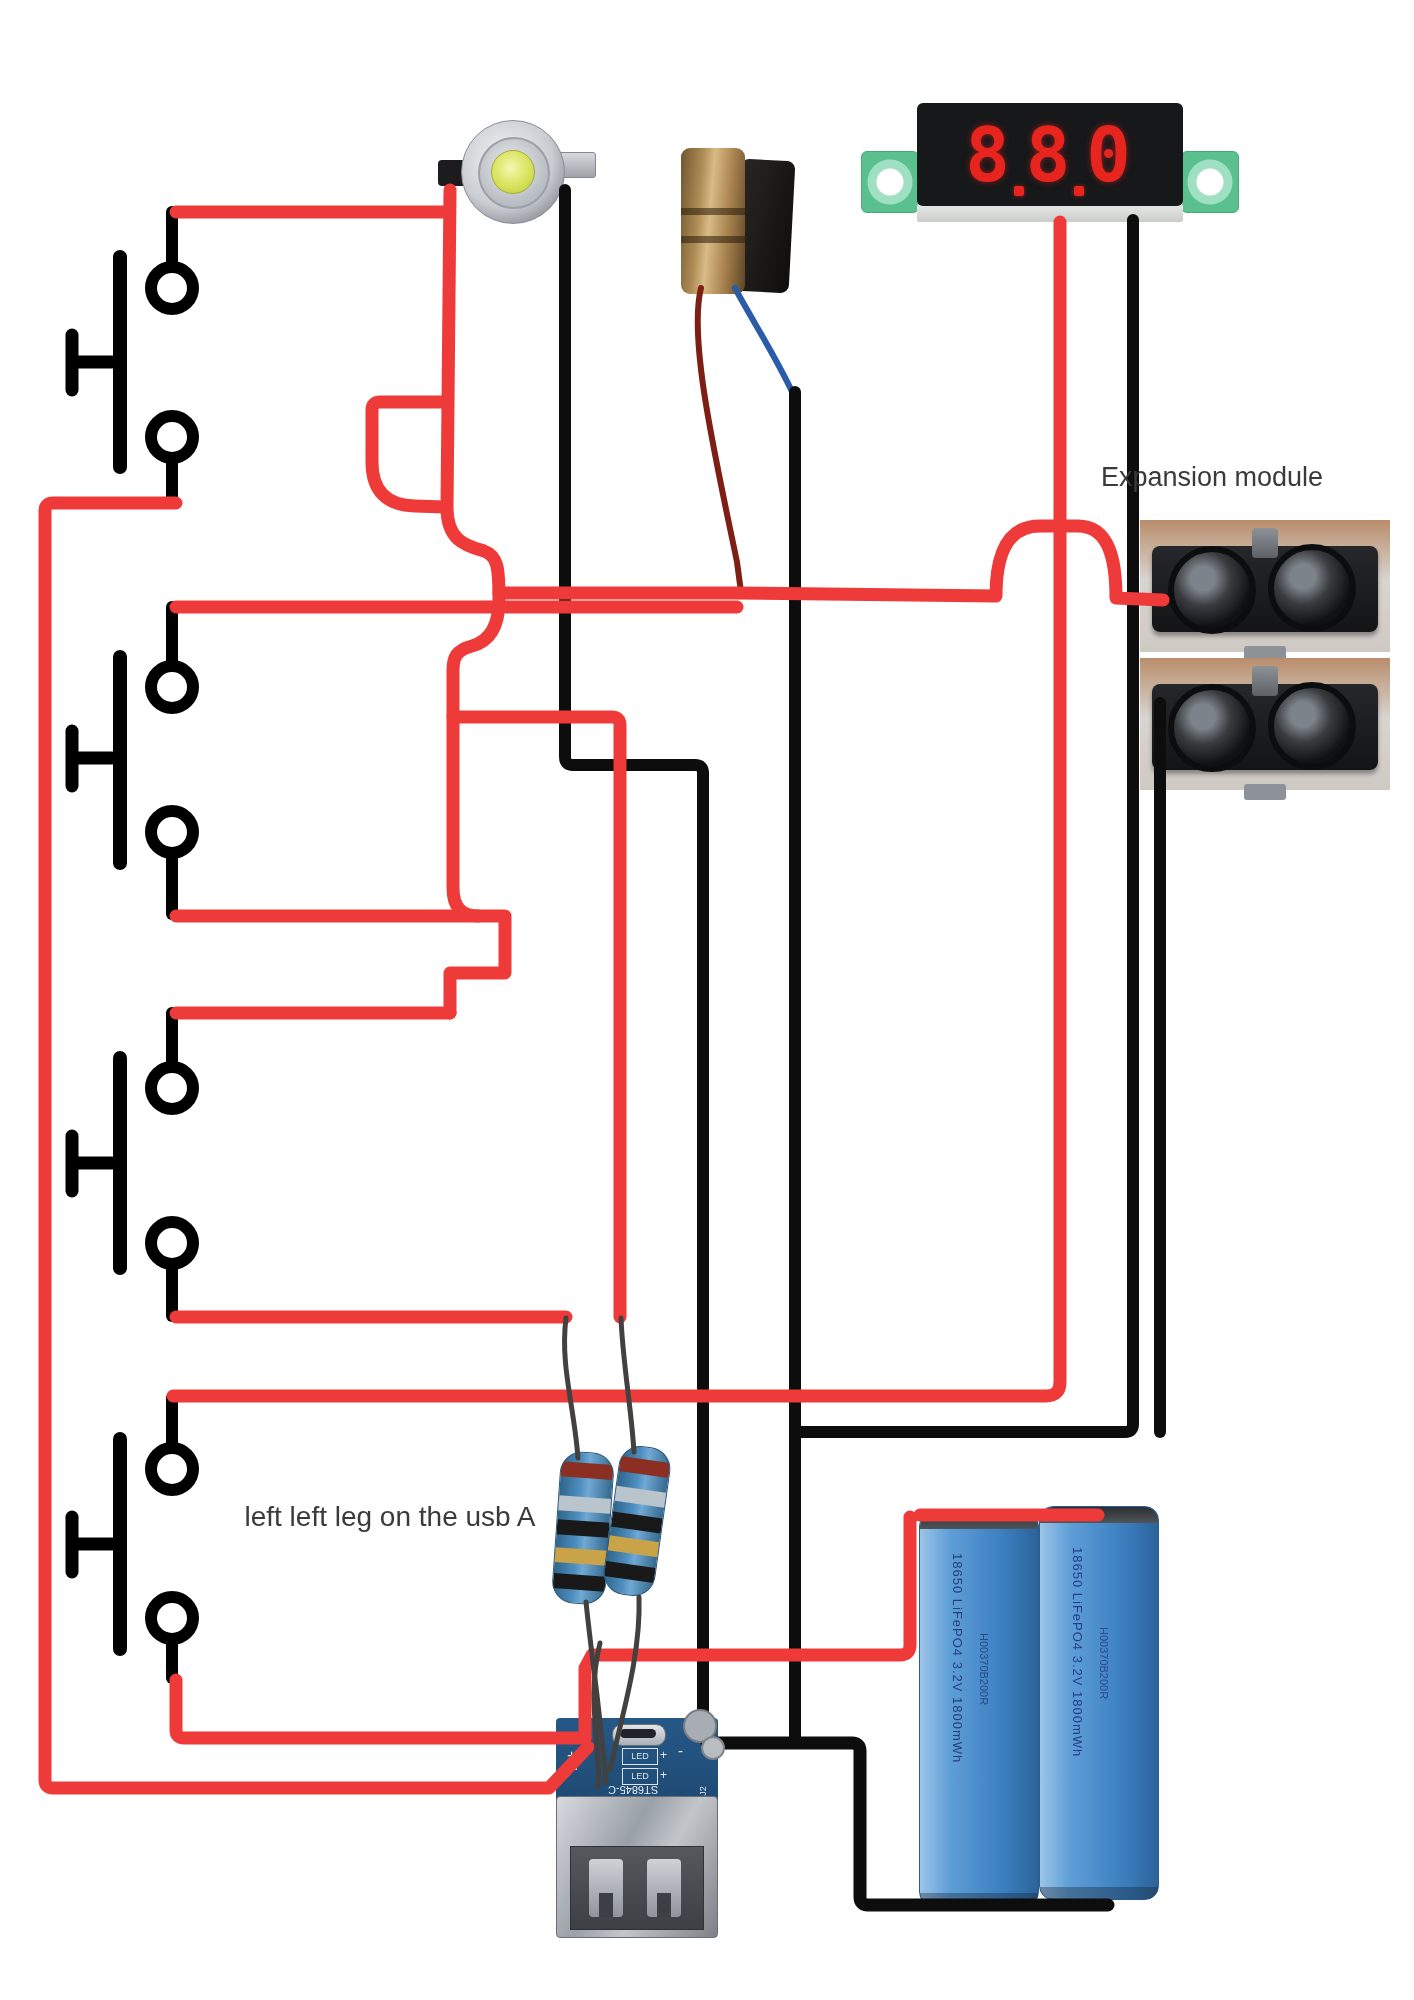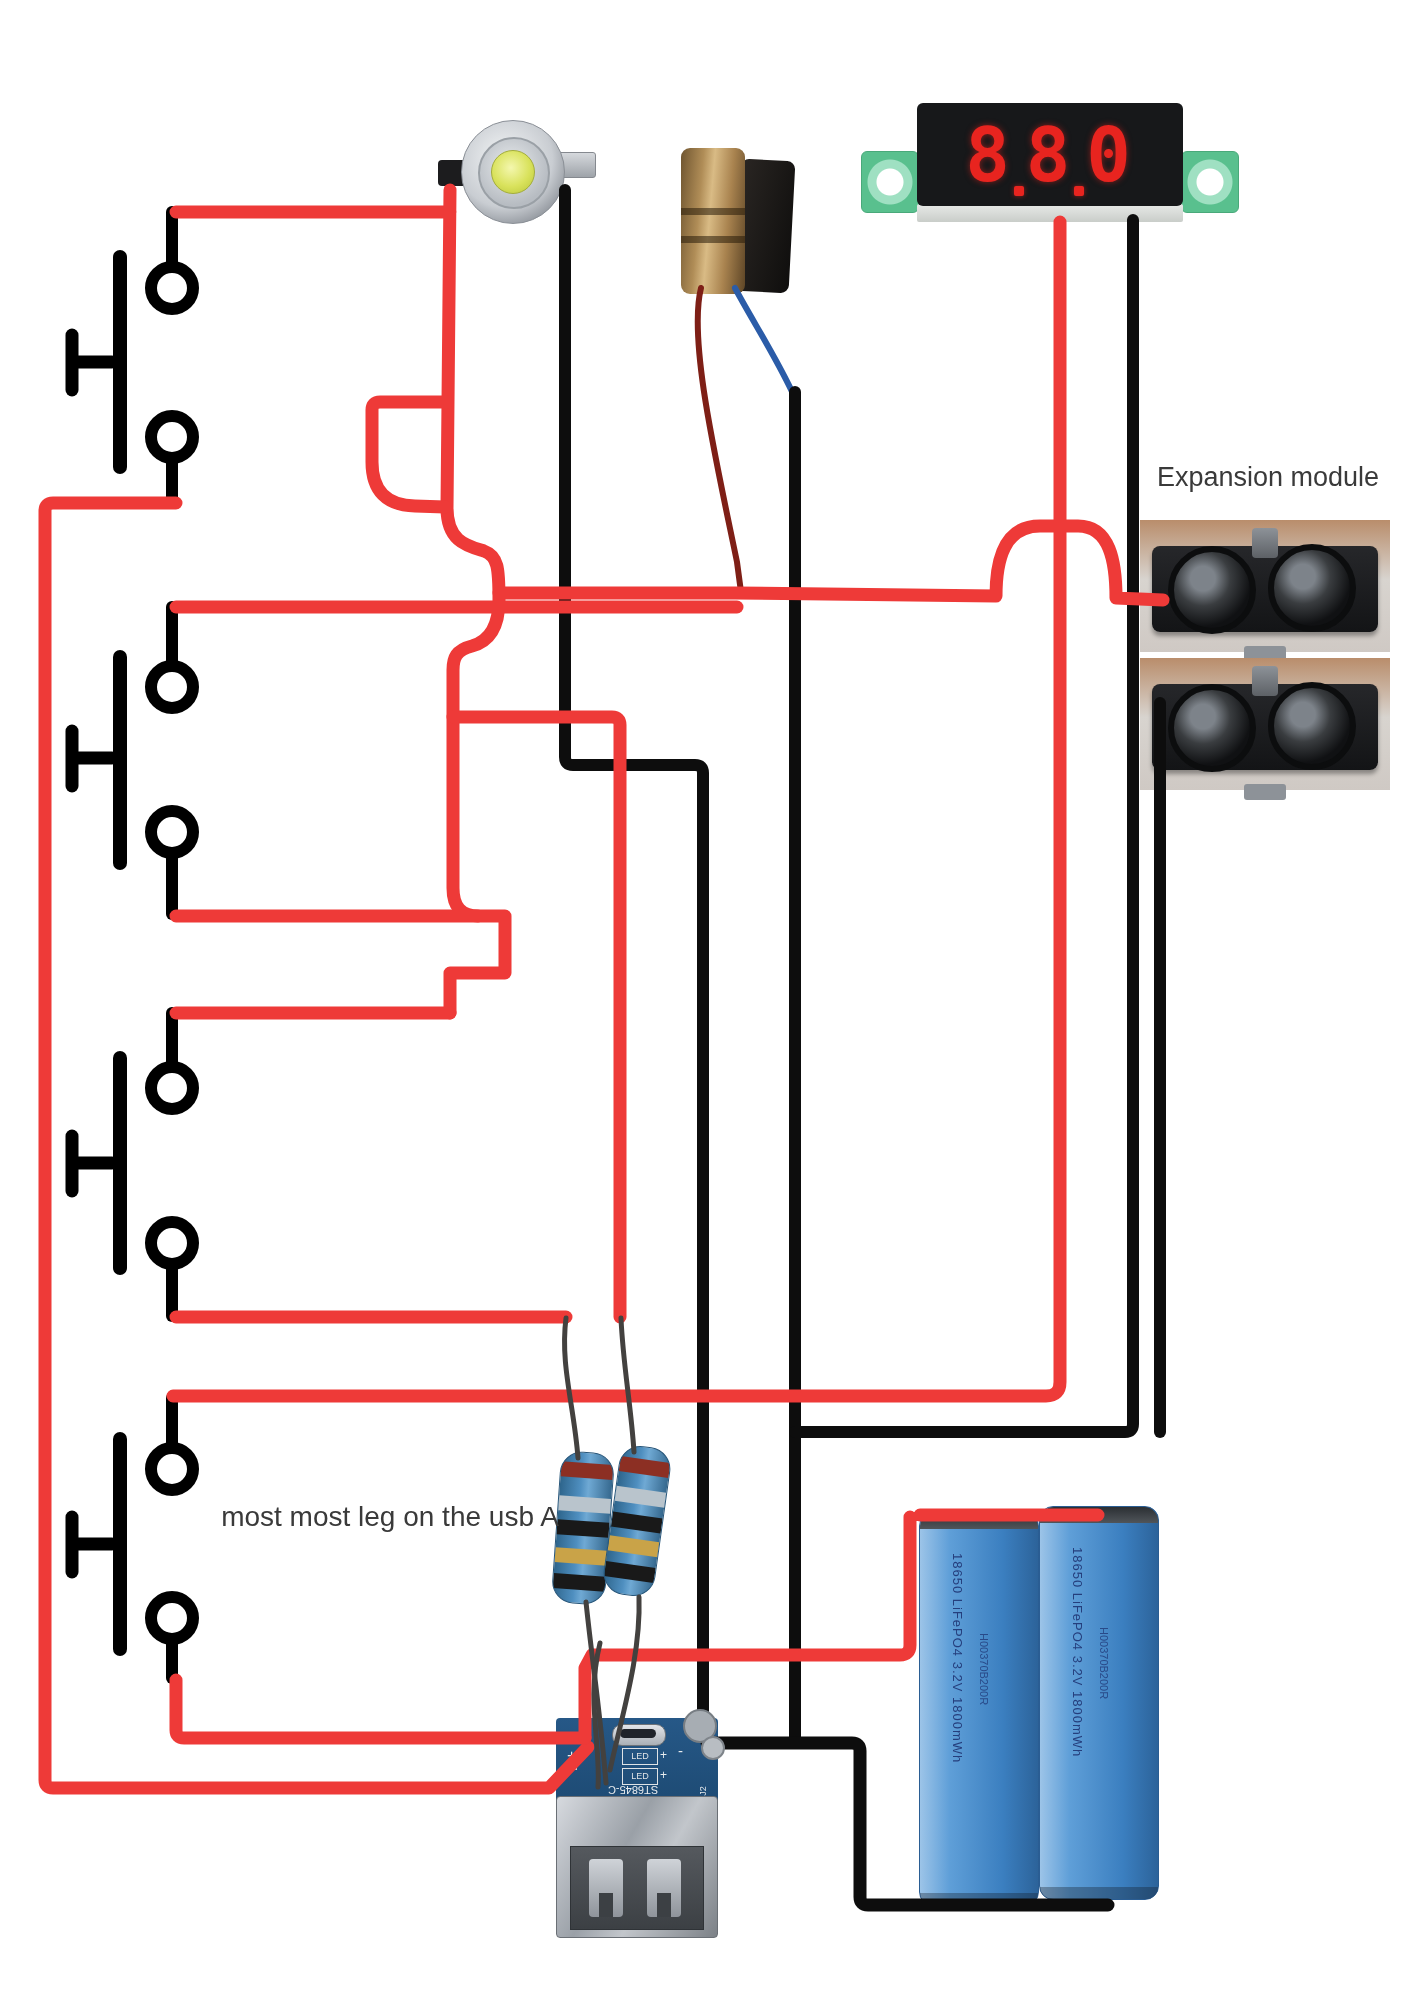"Expansion module" #expansion-label { left: 1128px -> 1072px }
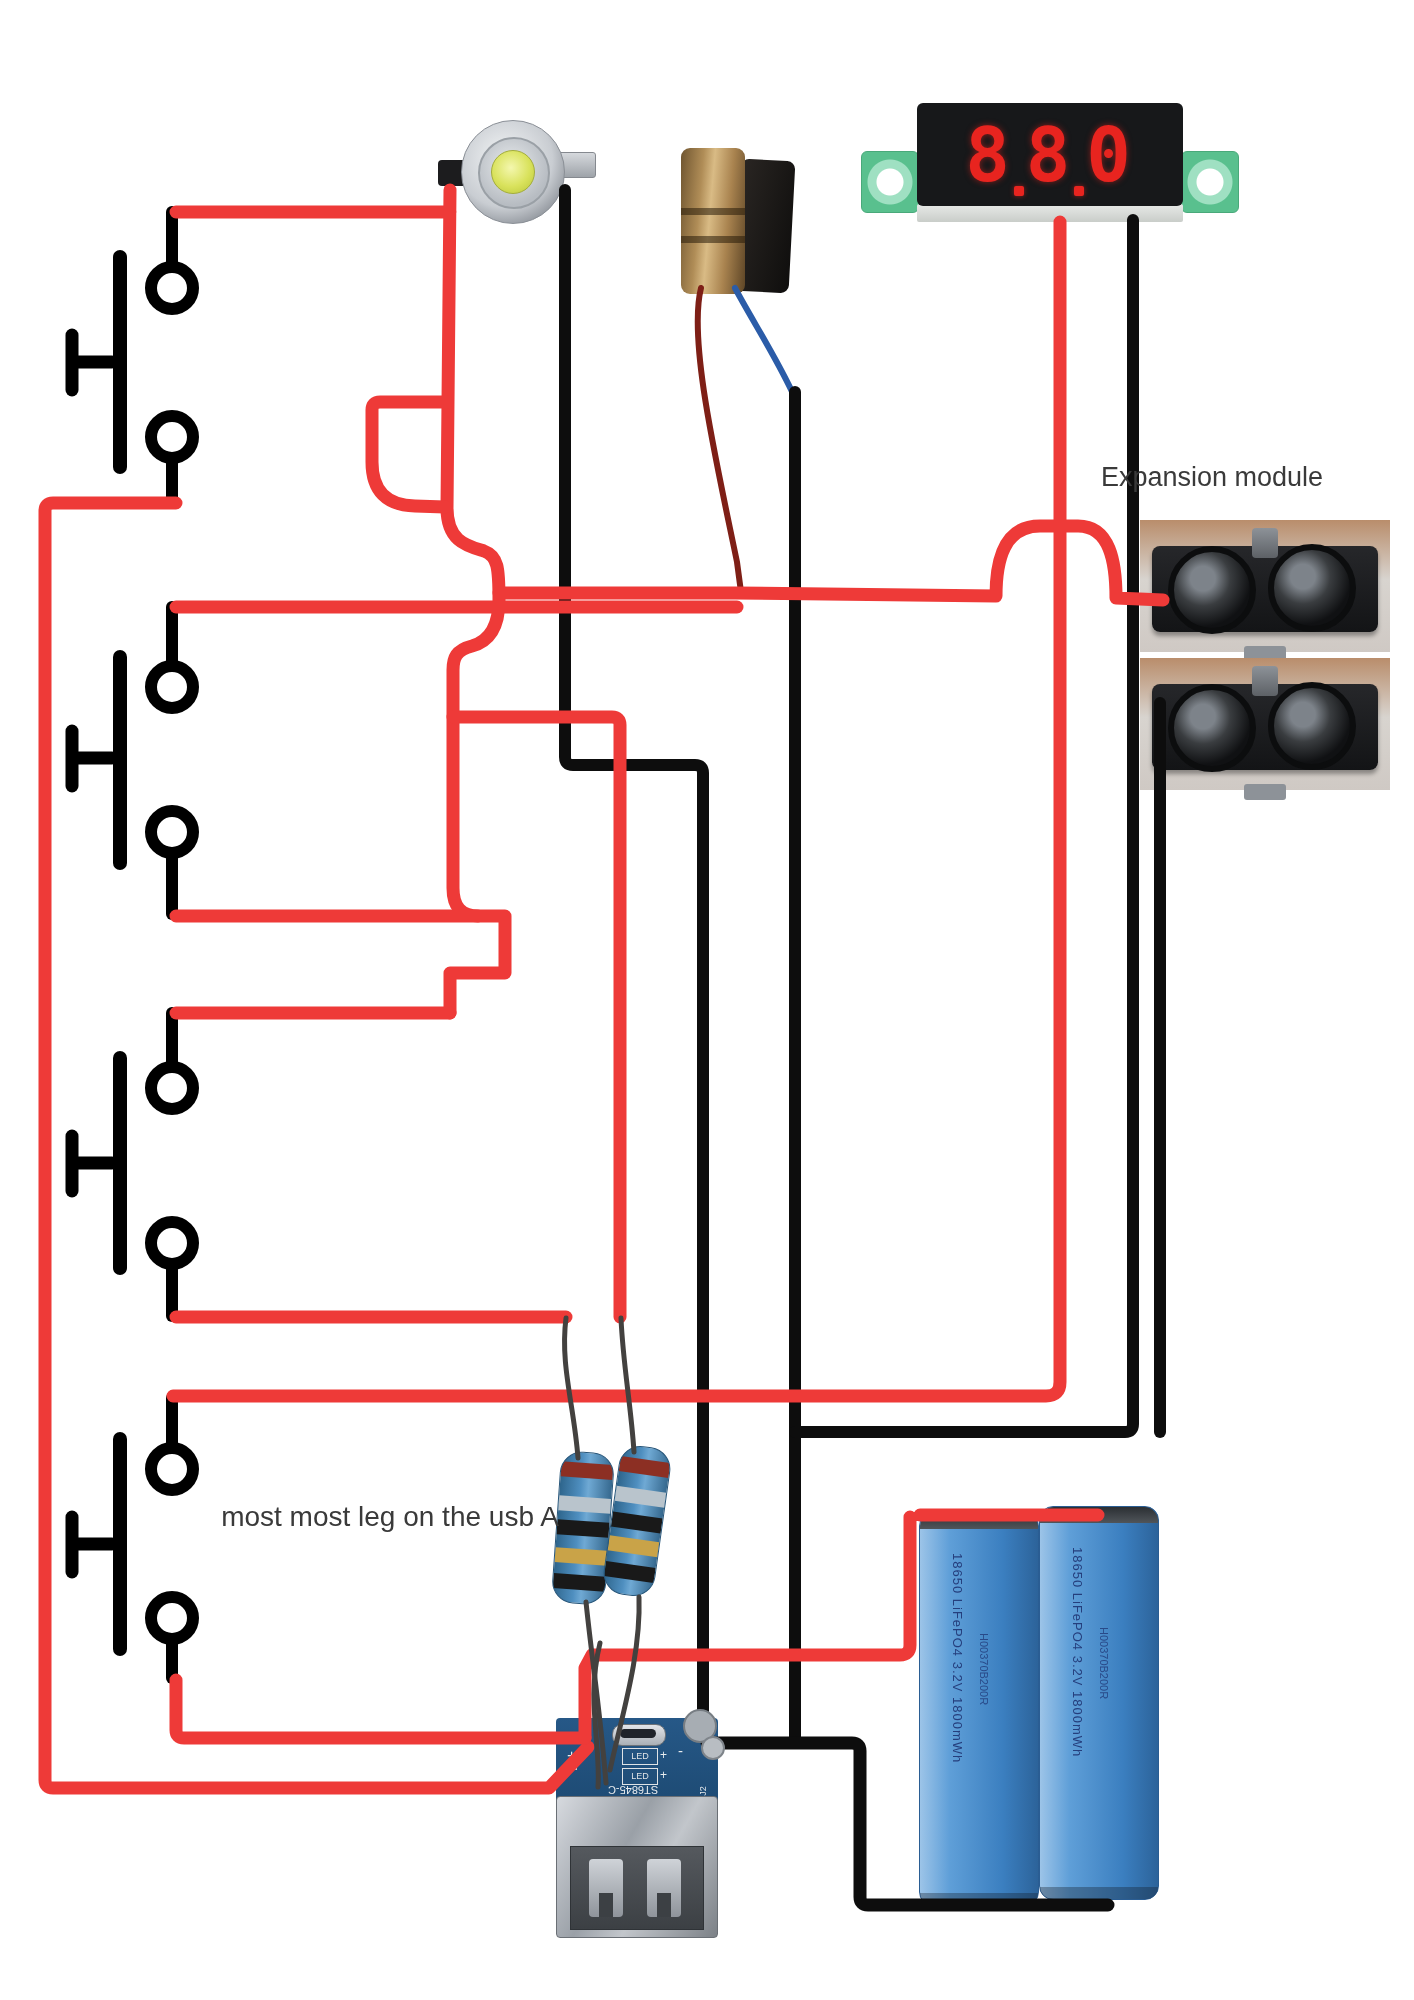"most most leg on the" div { text: most most -> left left }
